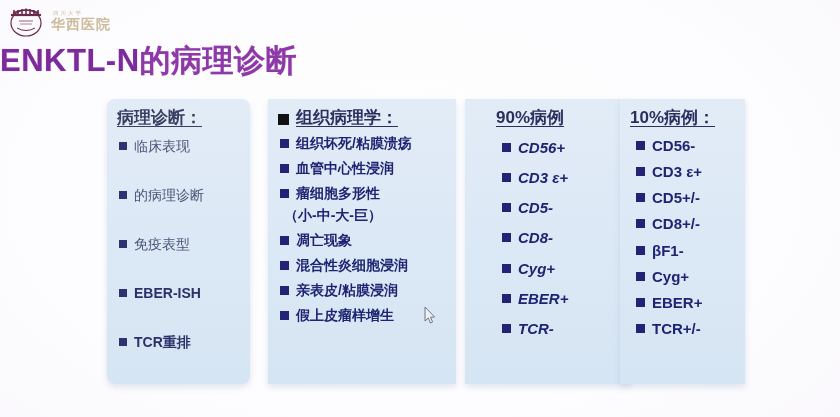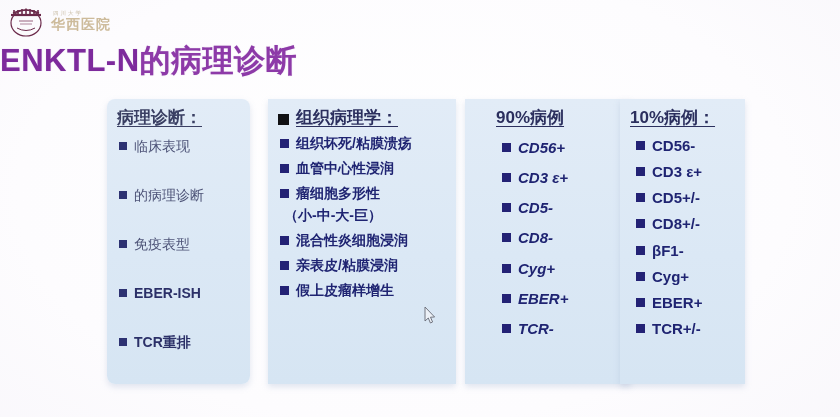"凋亡现象" div.item { html: none -> <div> <span></span> <span>凋亡现象</span> </div> }
